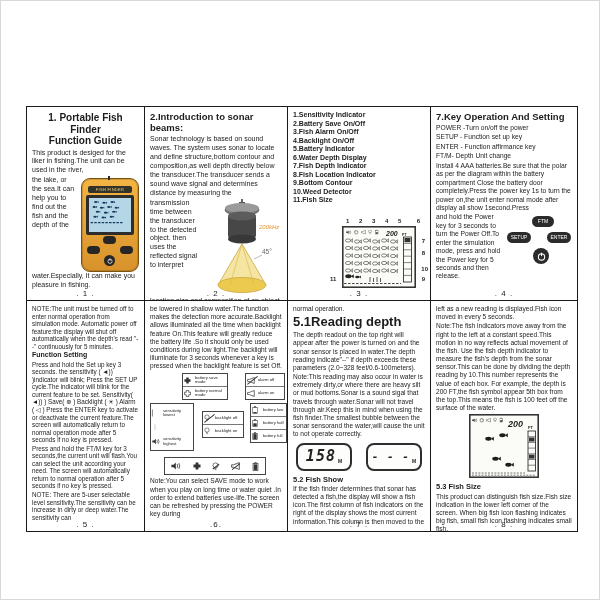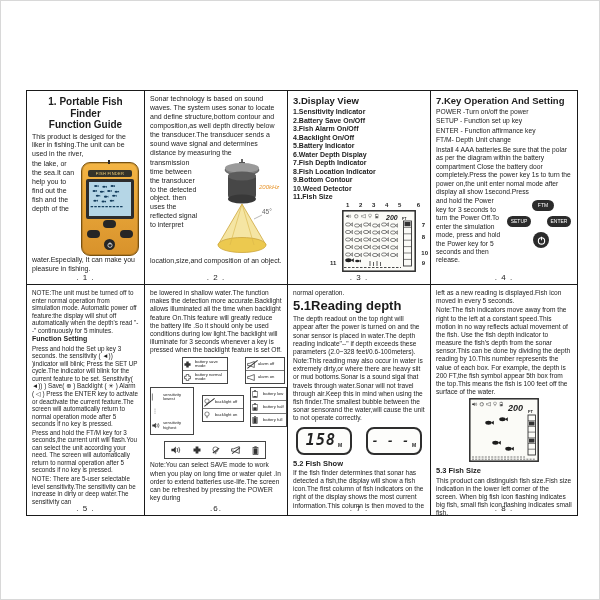"1. Portable Fish Finder" .sheet { top: 89px -> 105px }
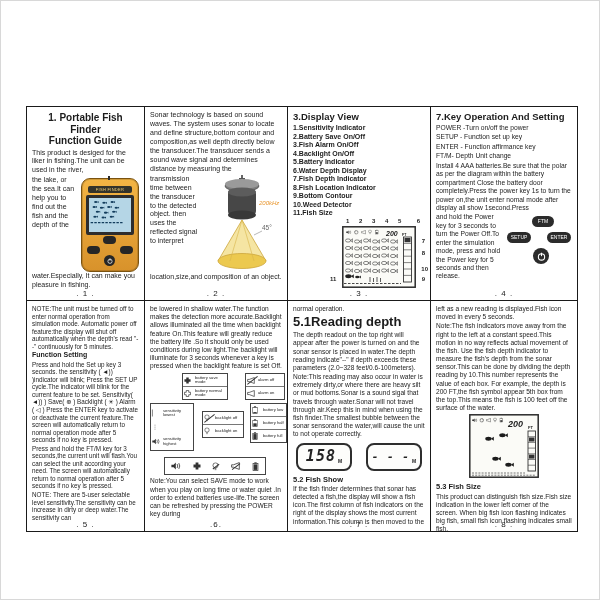"2.Introduction to sonar beams:" div.h-left { html: none -> <div>2.Introduction to sonar beams:</div> }
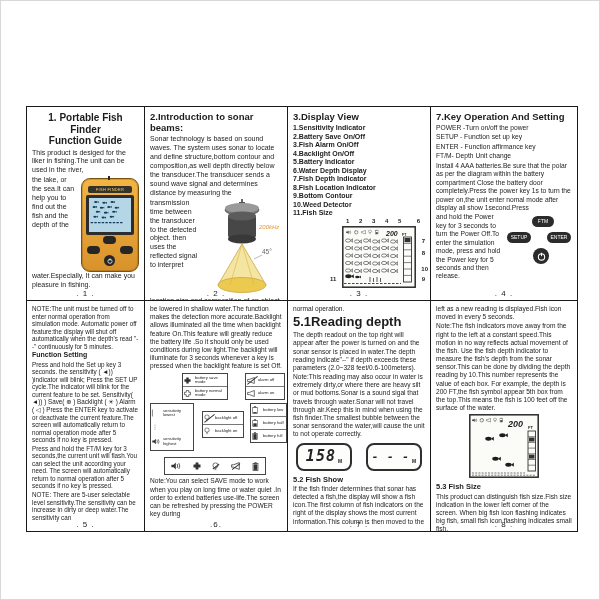"3.Display View" div.h-left { html: <div>3.Display View</div> -> none }
